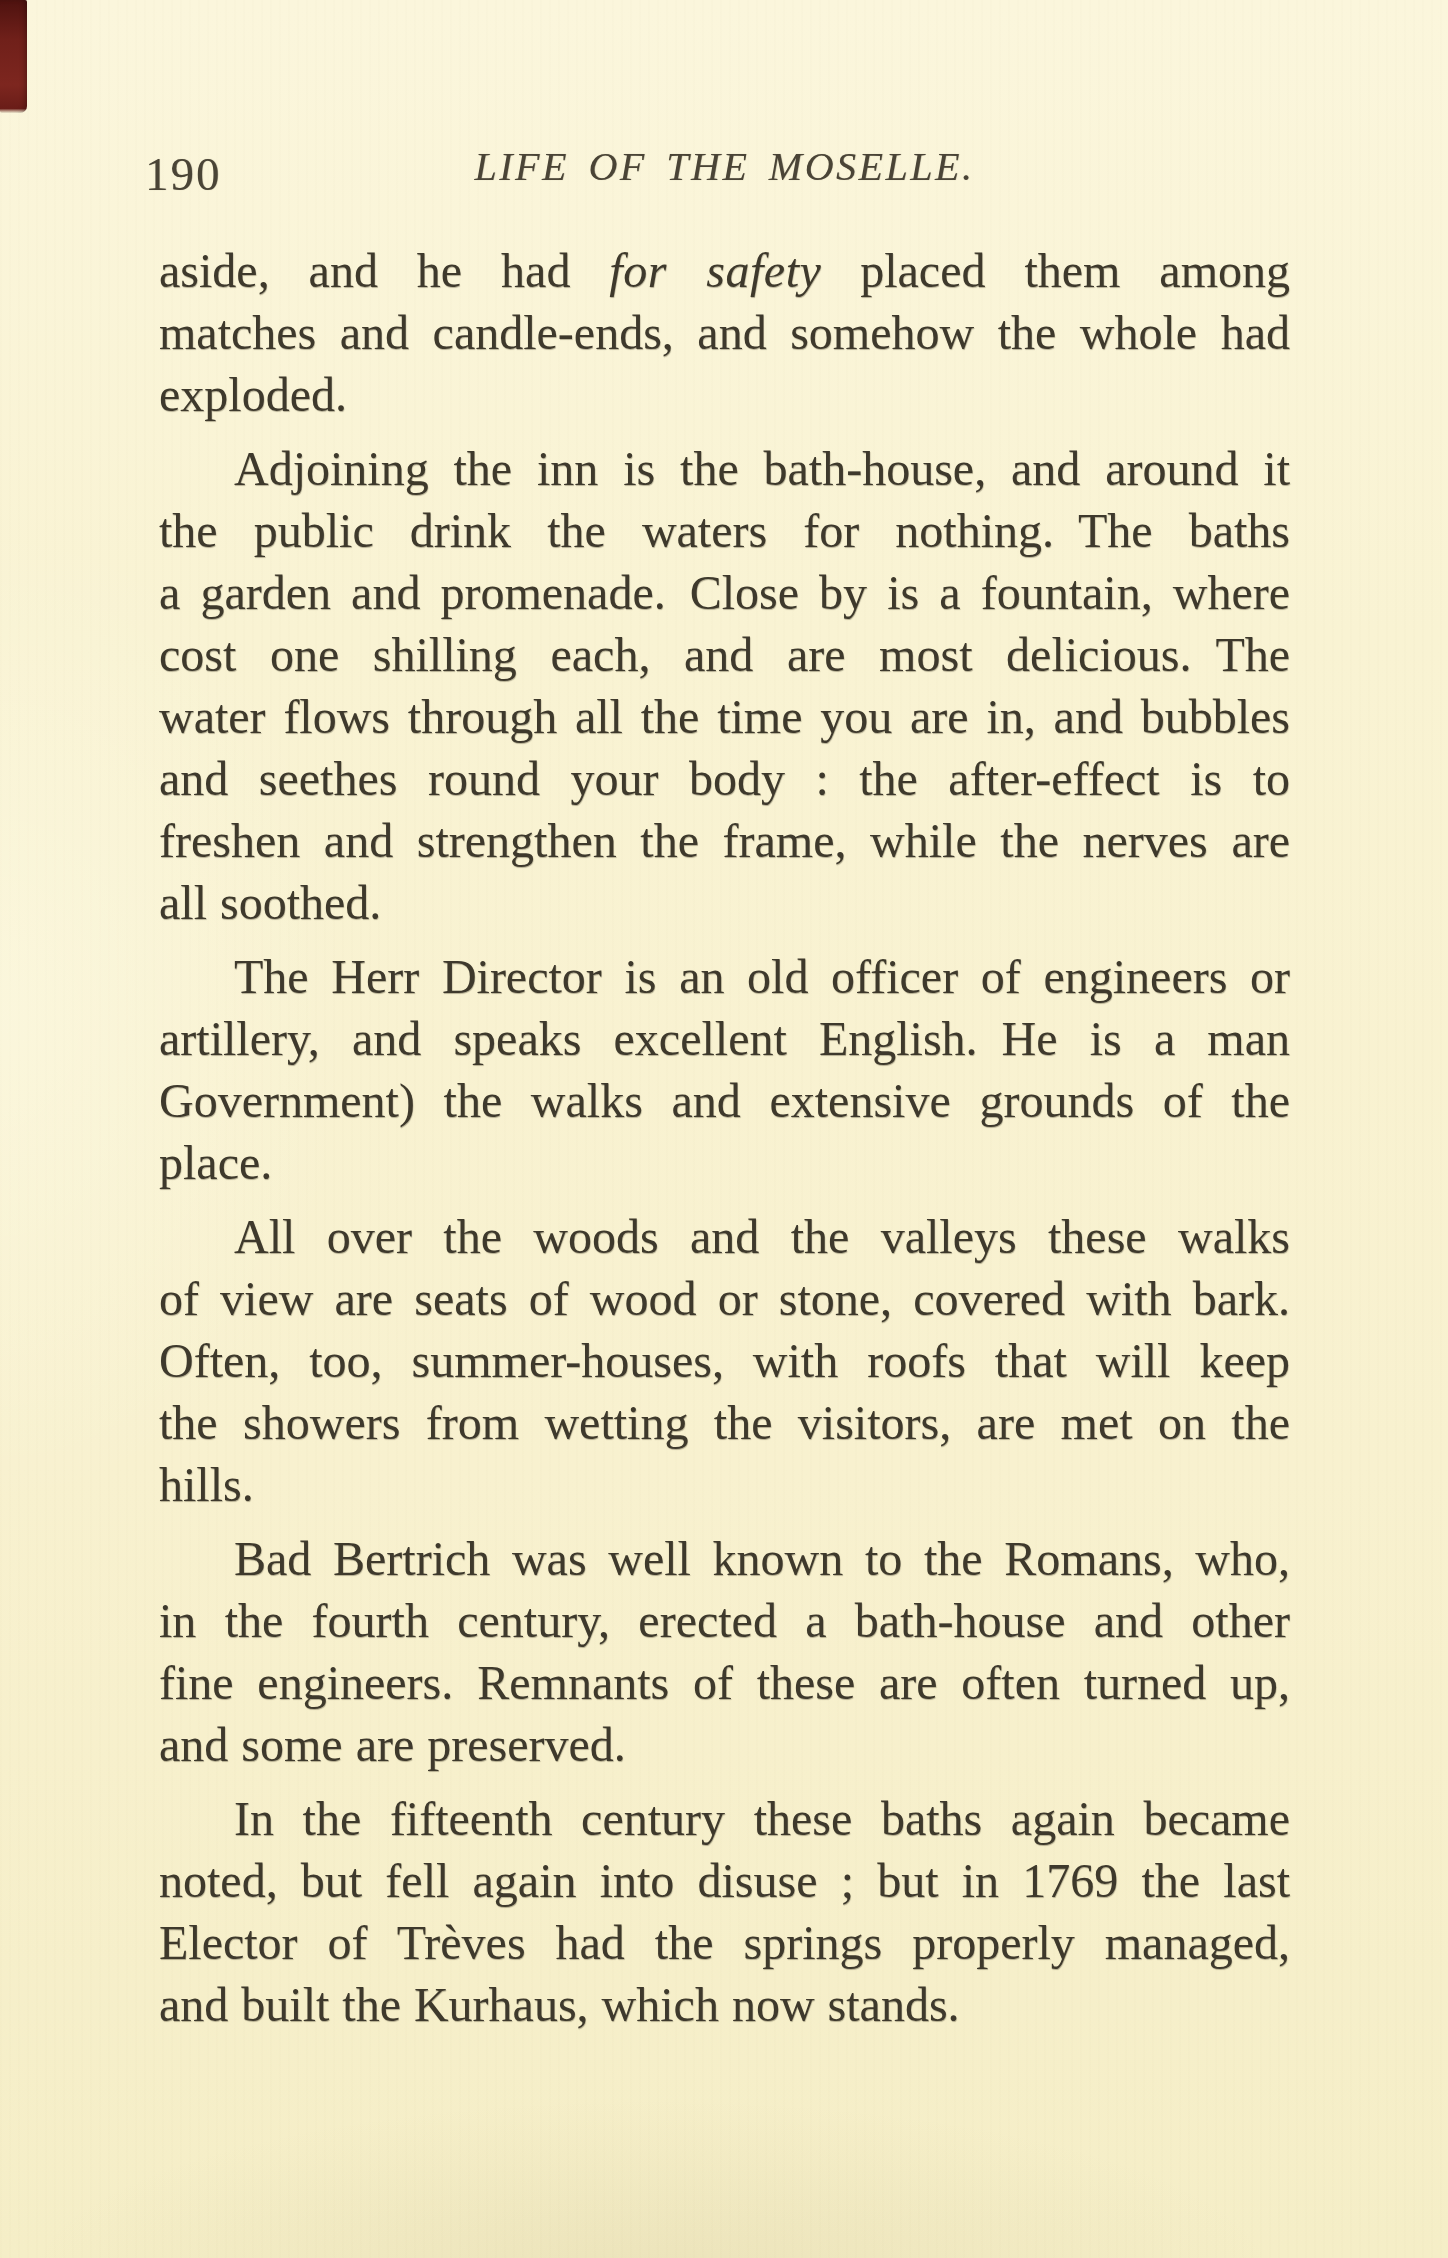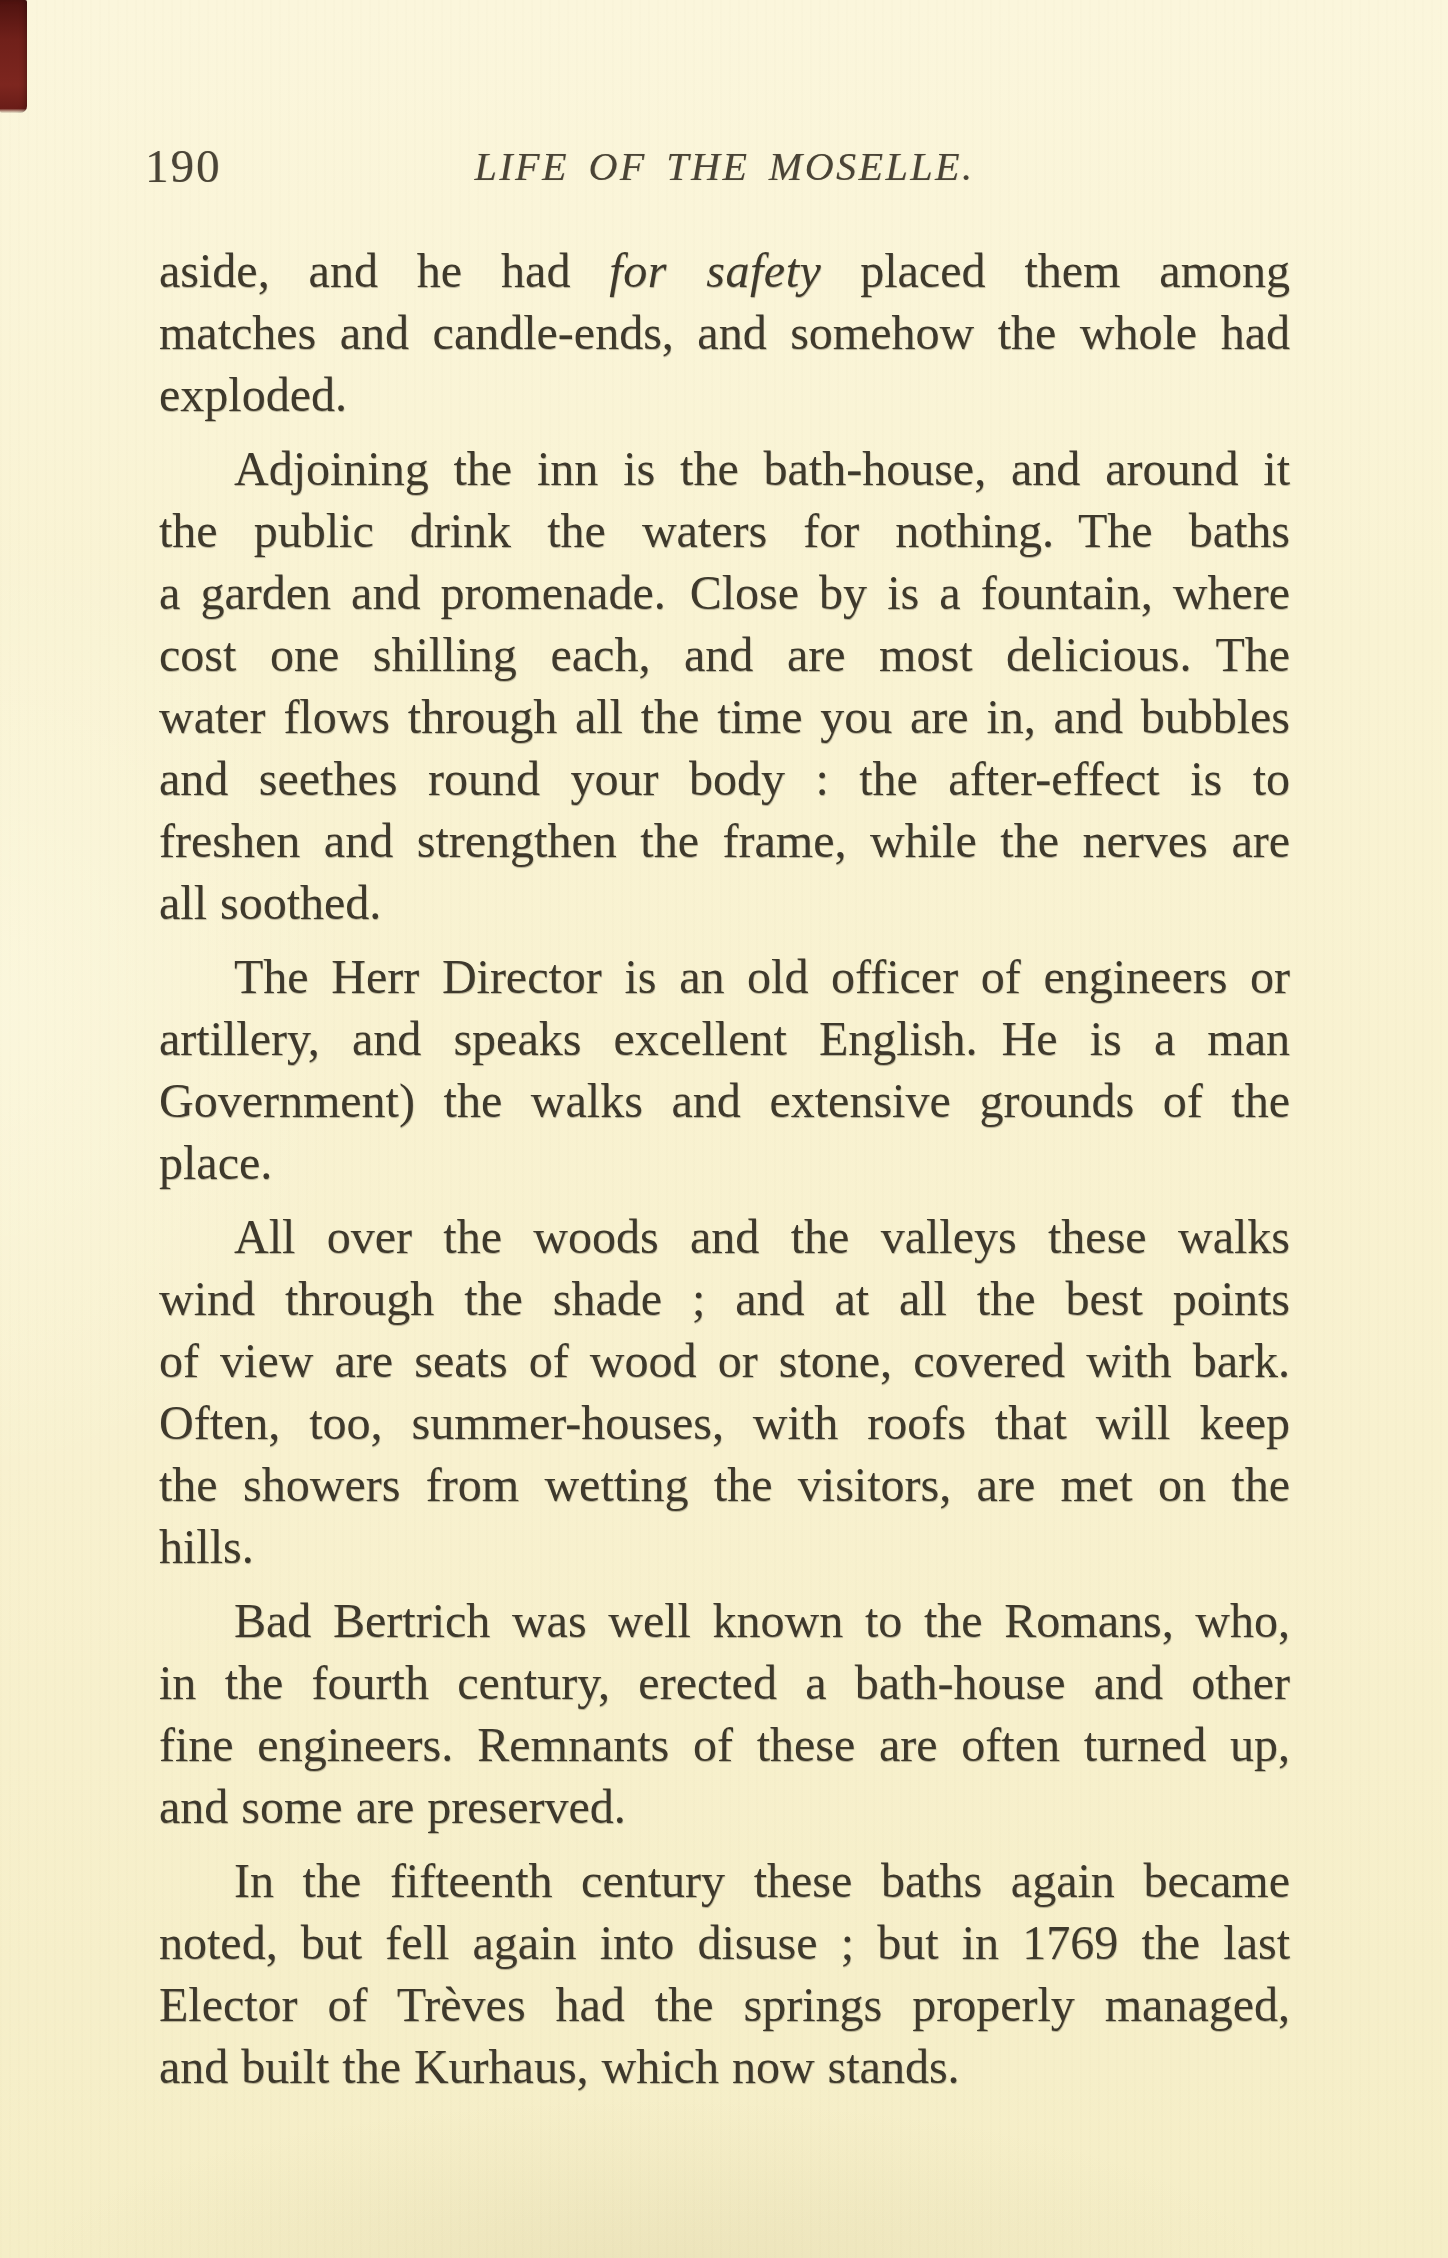"190" .page-num { top: 2px -> 10px }
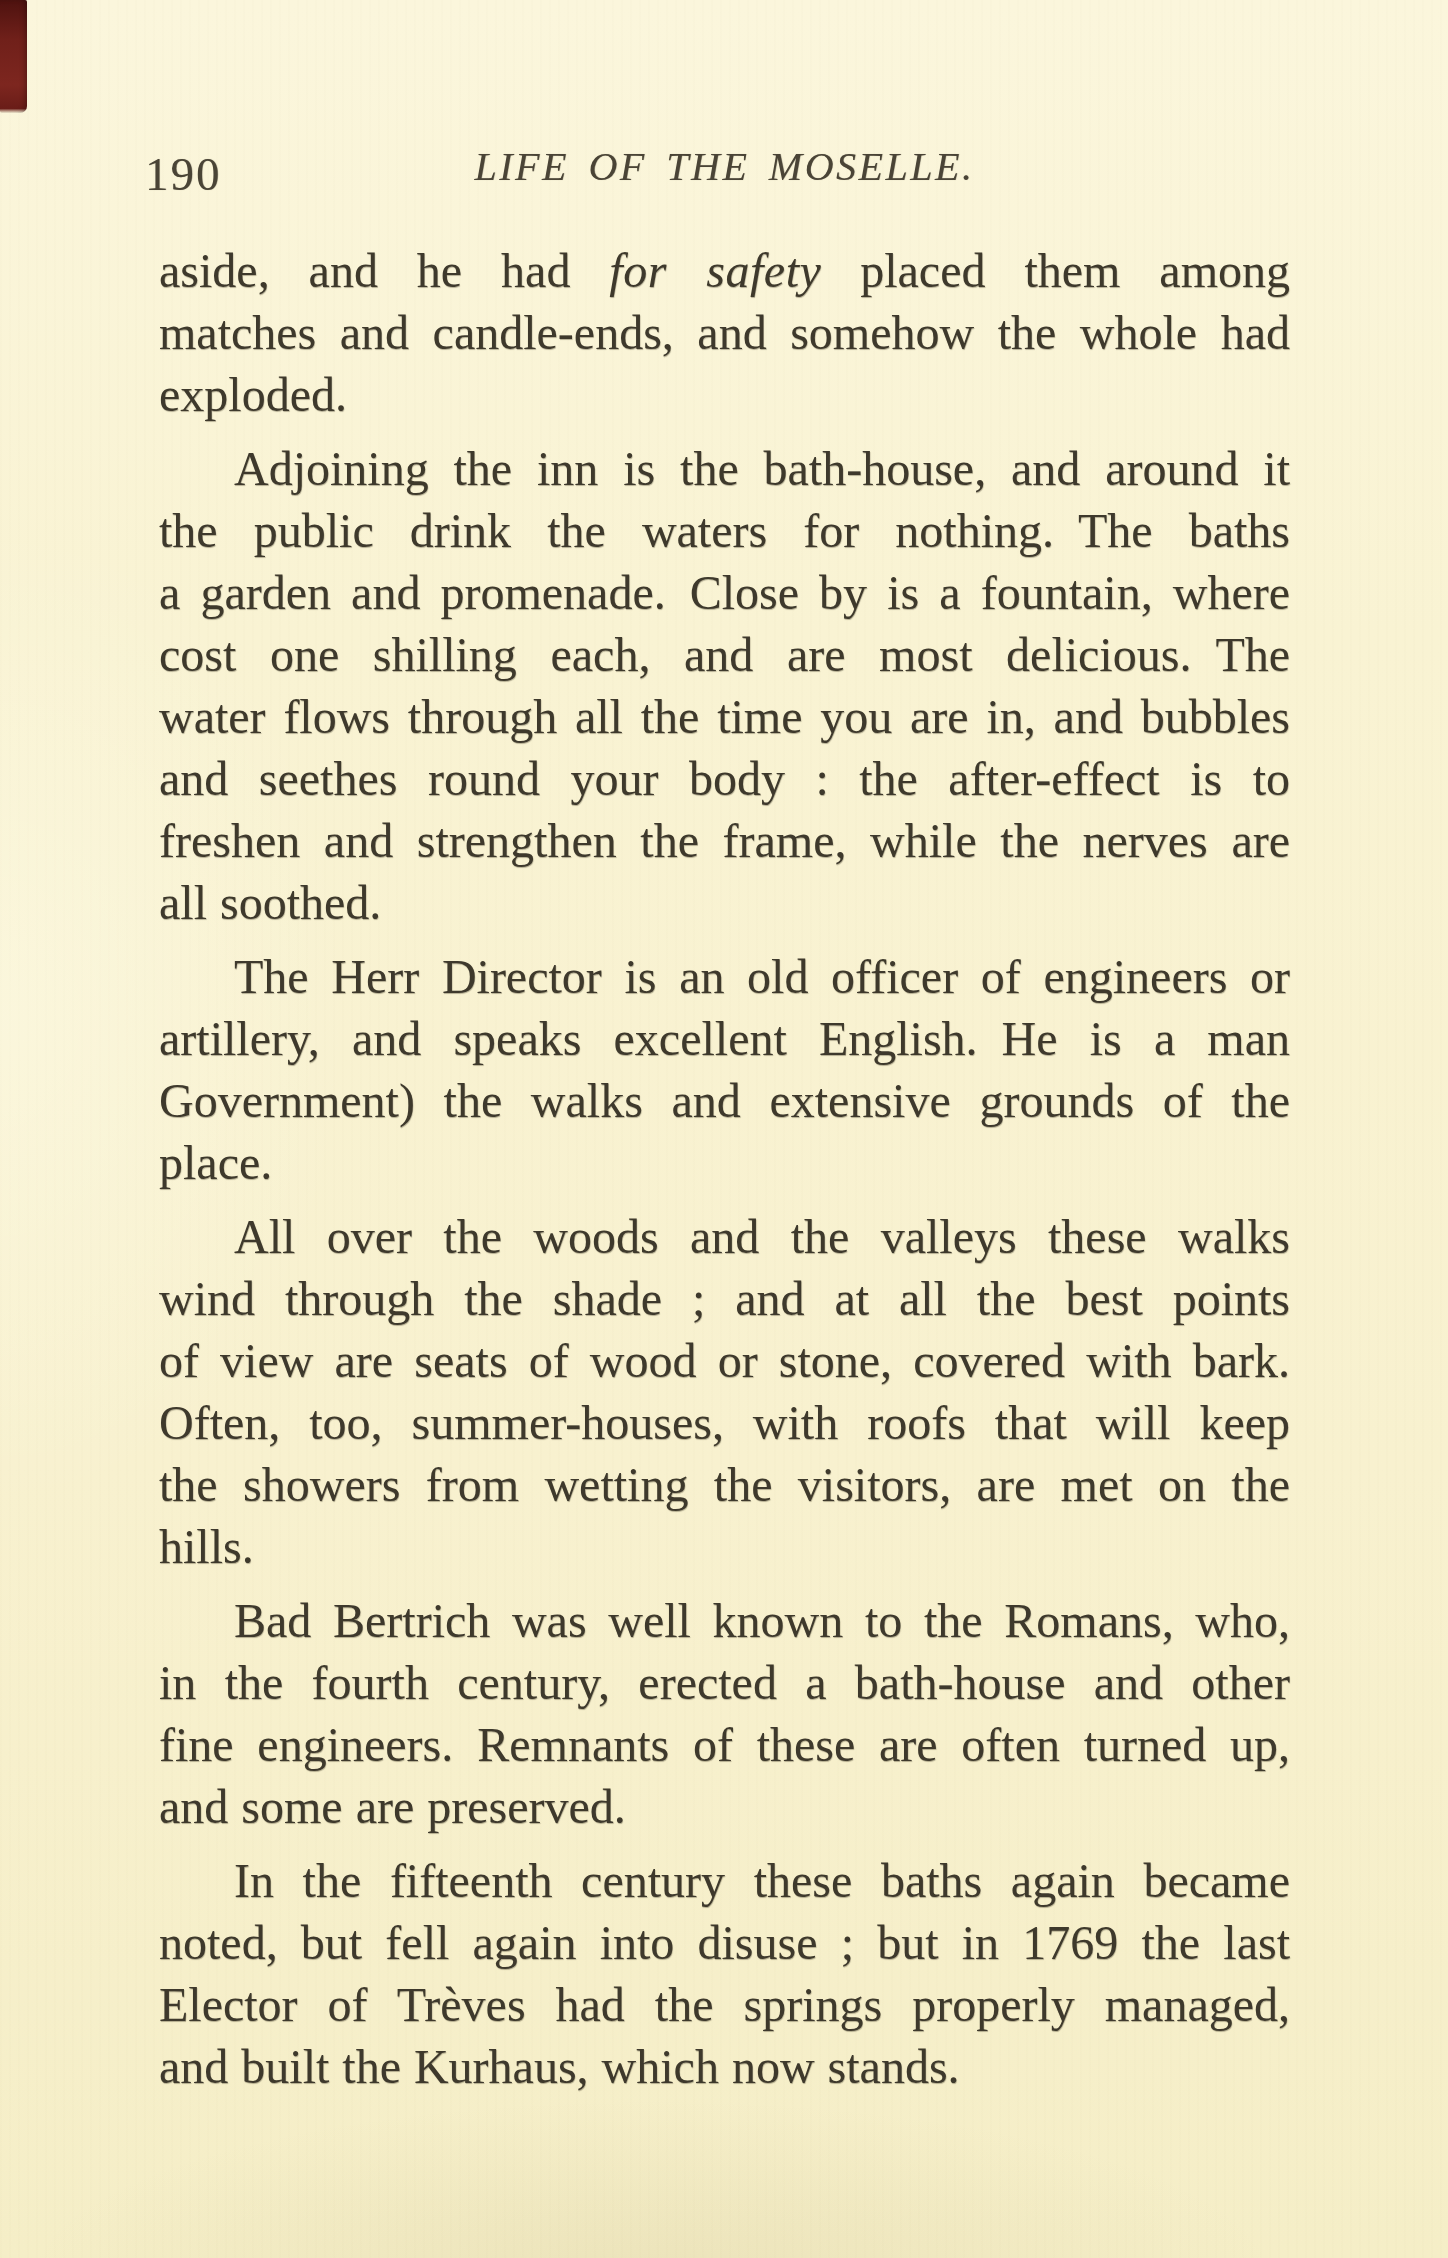"wind through the shade ;" div.line { html: <div>wind through the shade ; and at all the best points</div> -> none }
